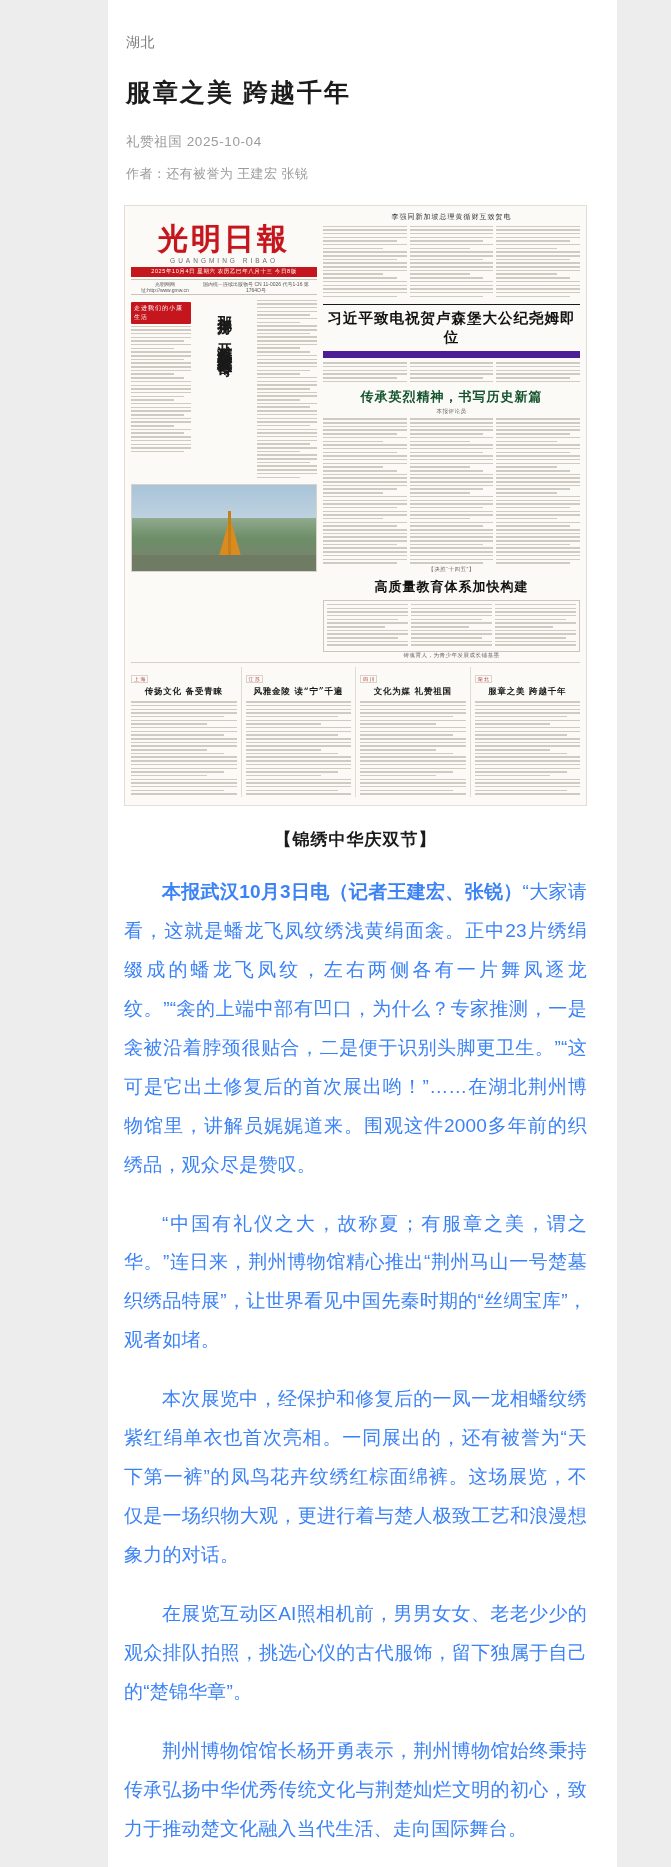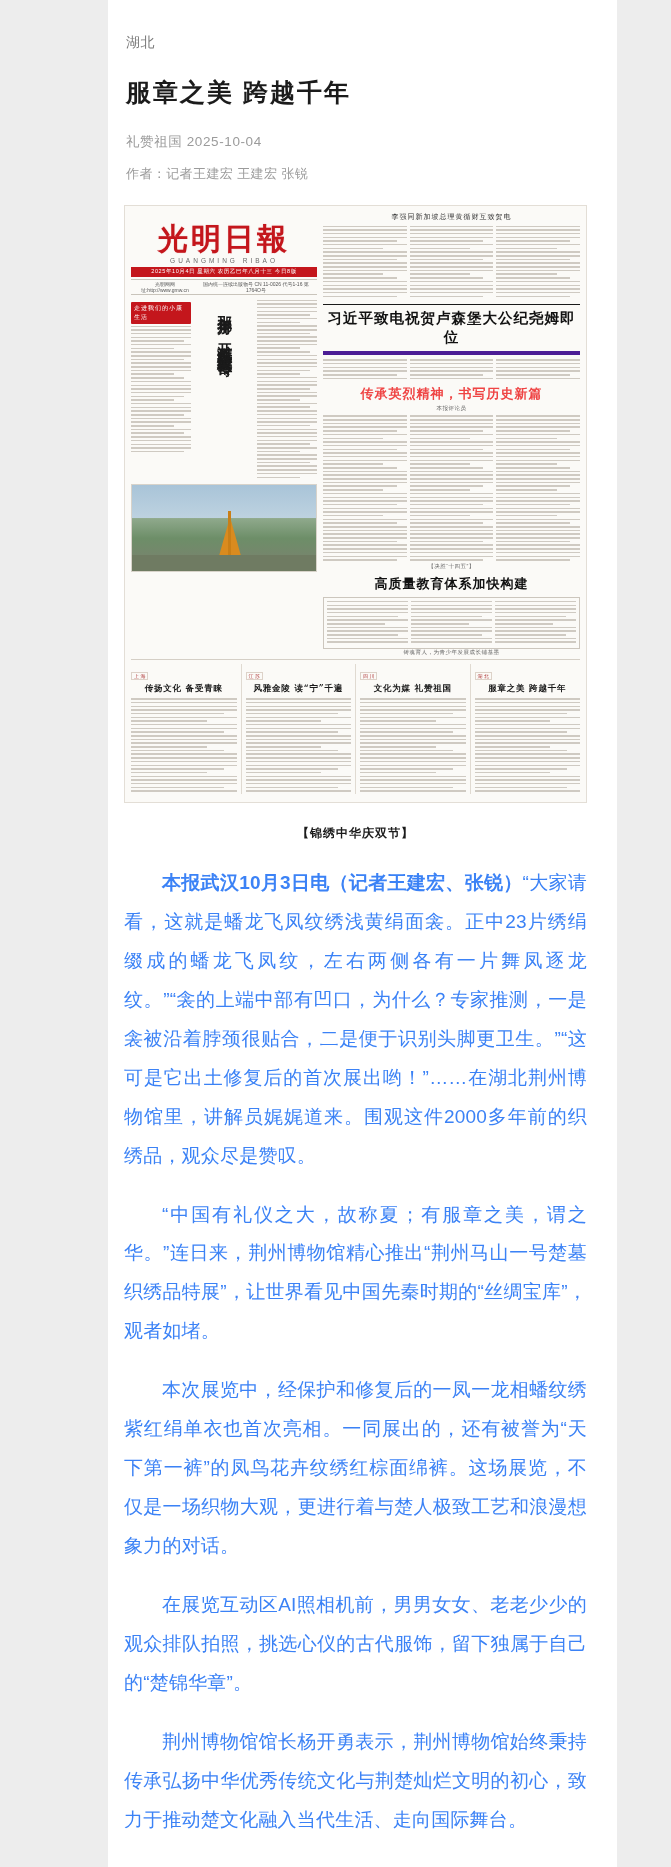"作者：记者王建宏 王建宏 张锐" div.byline { text: 记者王建宏 -> 还有被誉为 }
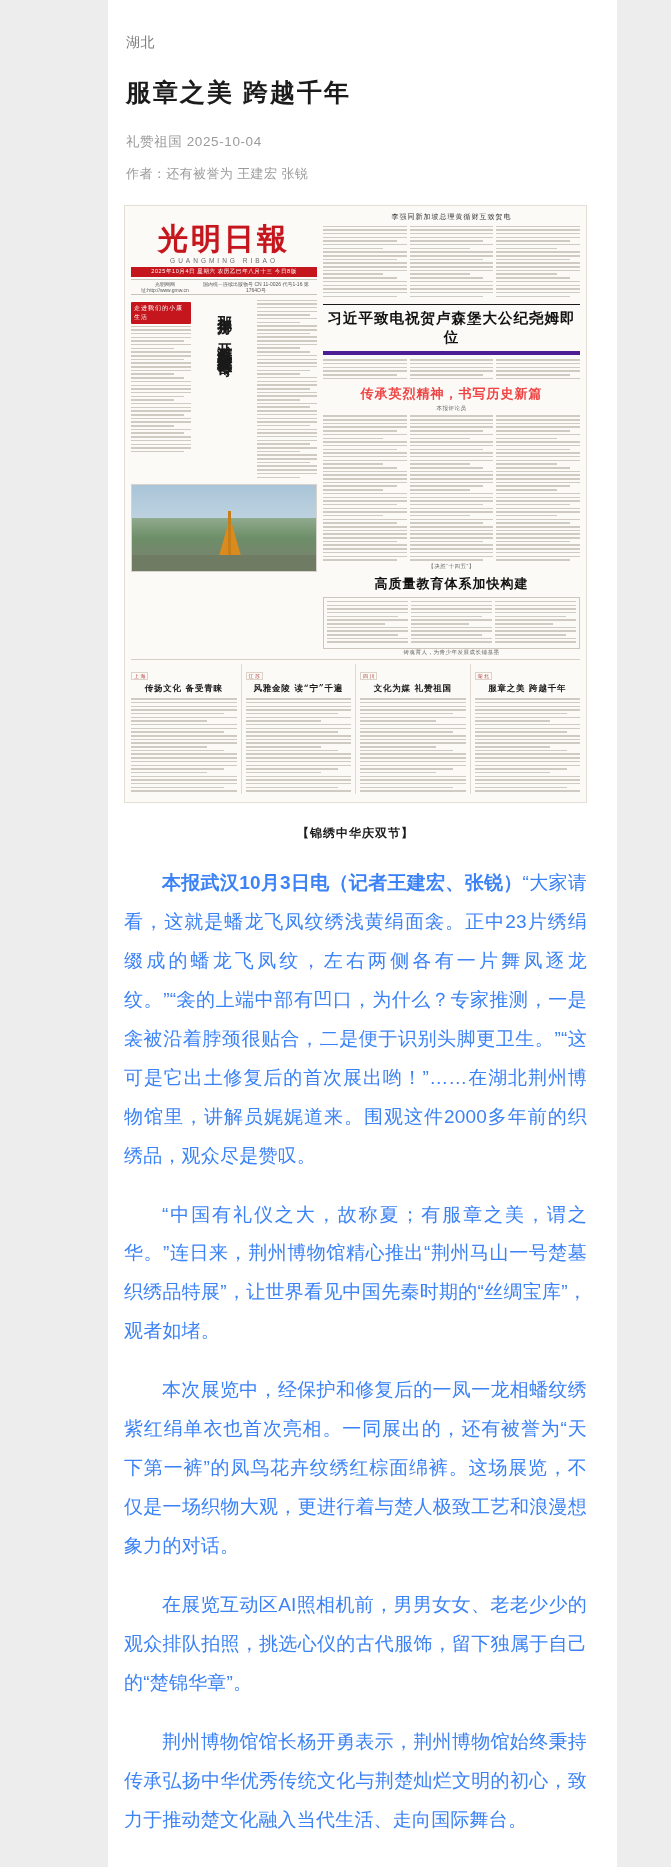"习近平致电祝贺卢森堡大公纪尧姆即位" .lead-head2 { border-bottom: 4px solid #4c1d95 -> 7px solid #4c1d95 }
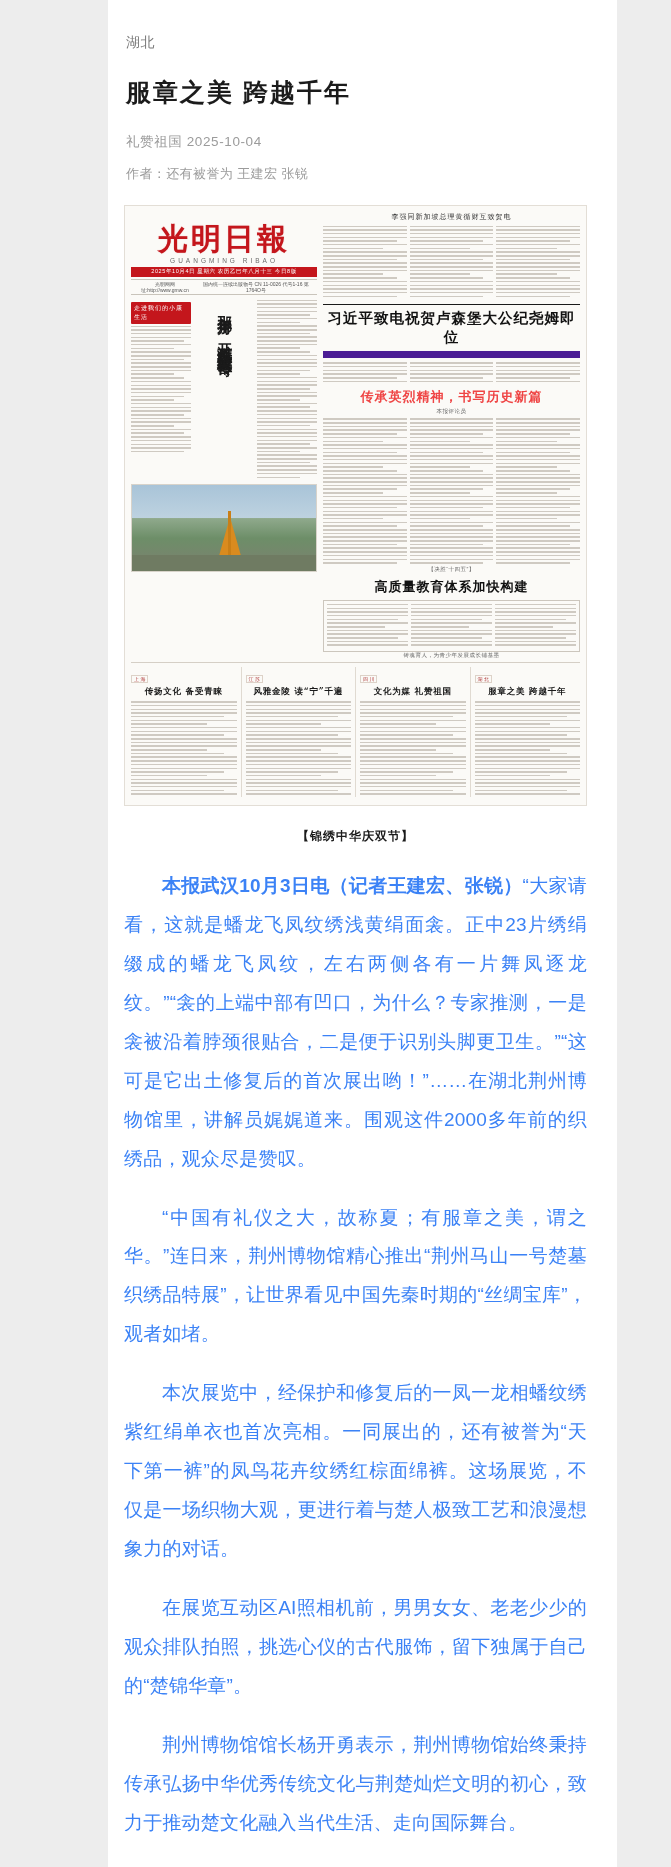"传承英烈精神，书写历史新篇" .lead-head3 { color: #ef4444 -> #14532d }
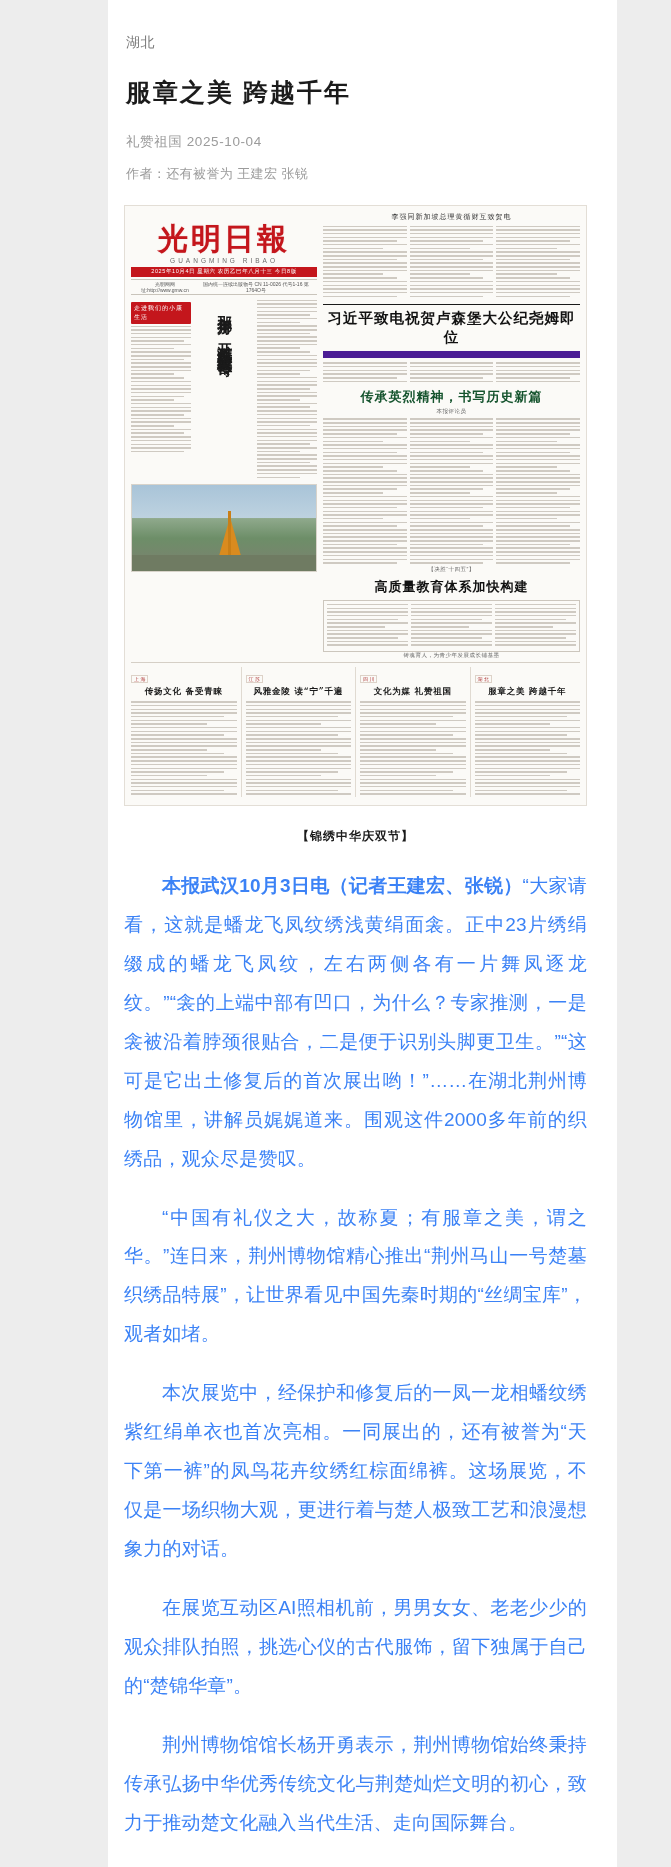"【锦绣中华庆双节】" .section-banner { font-size: 12px -> 17px }
